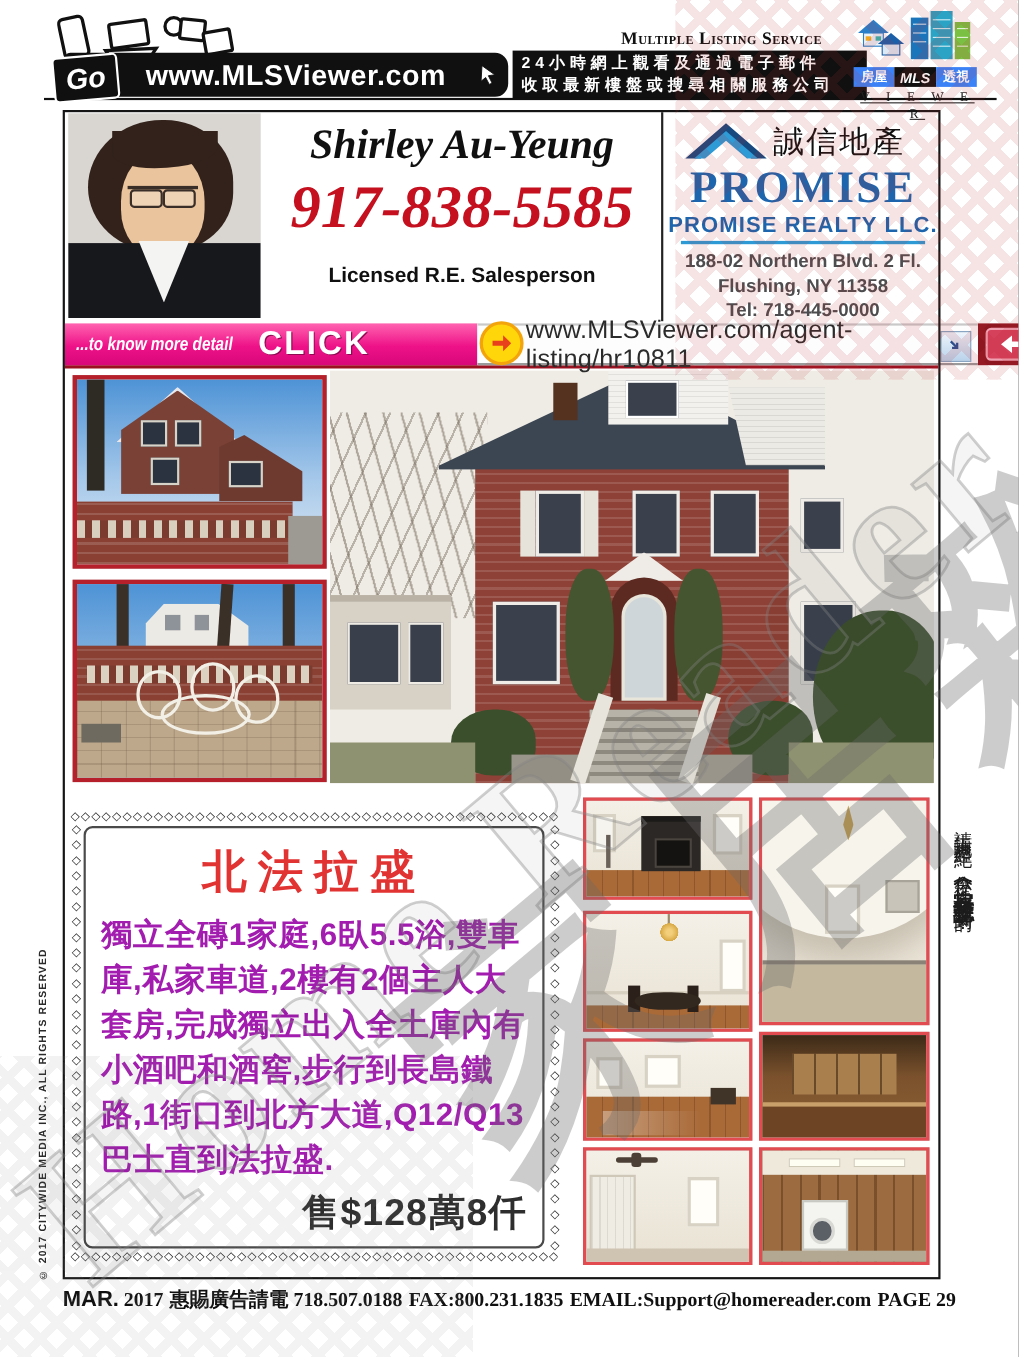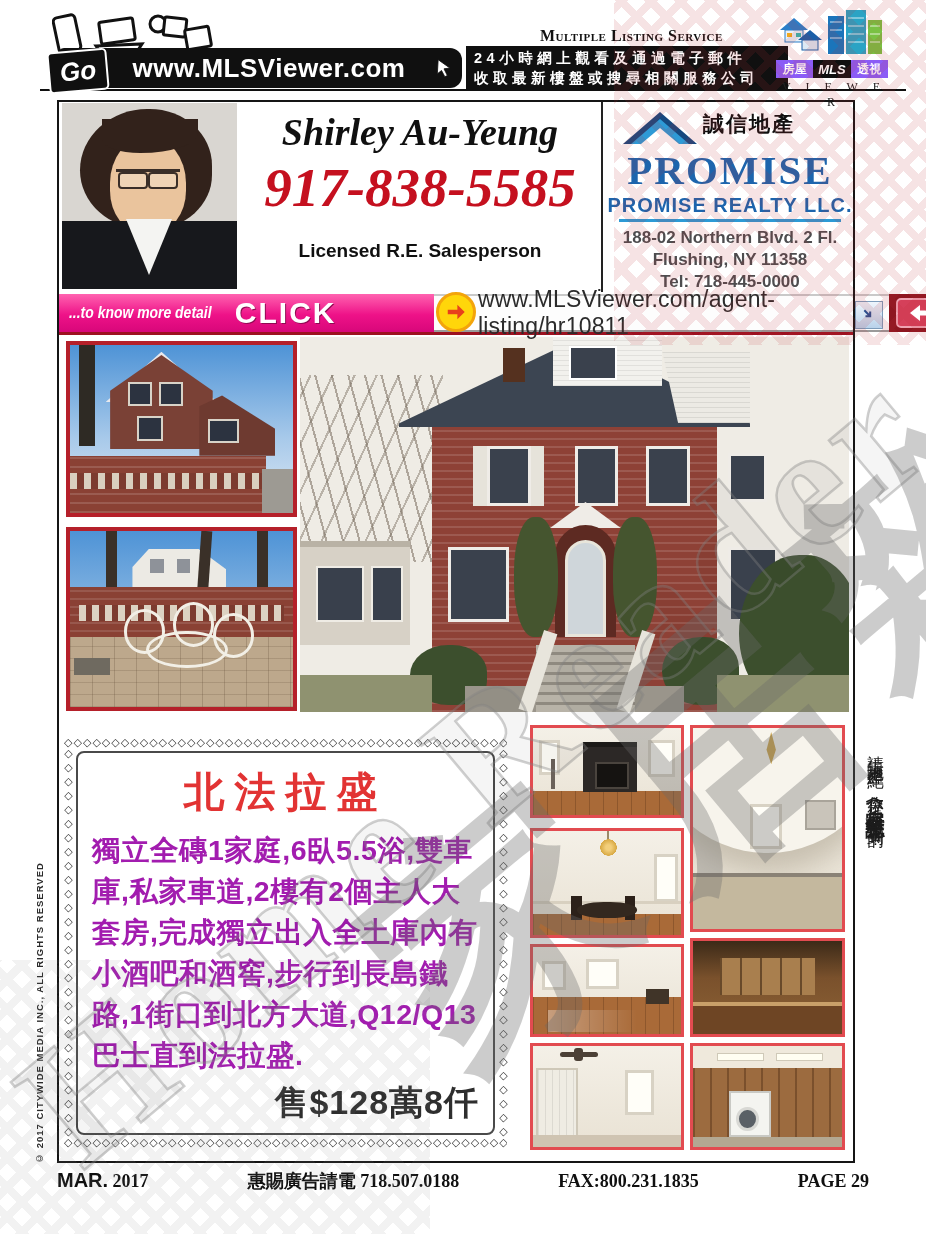"Multiple Listing Service" #mls-label { text-align: left -> center }
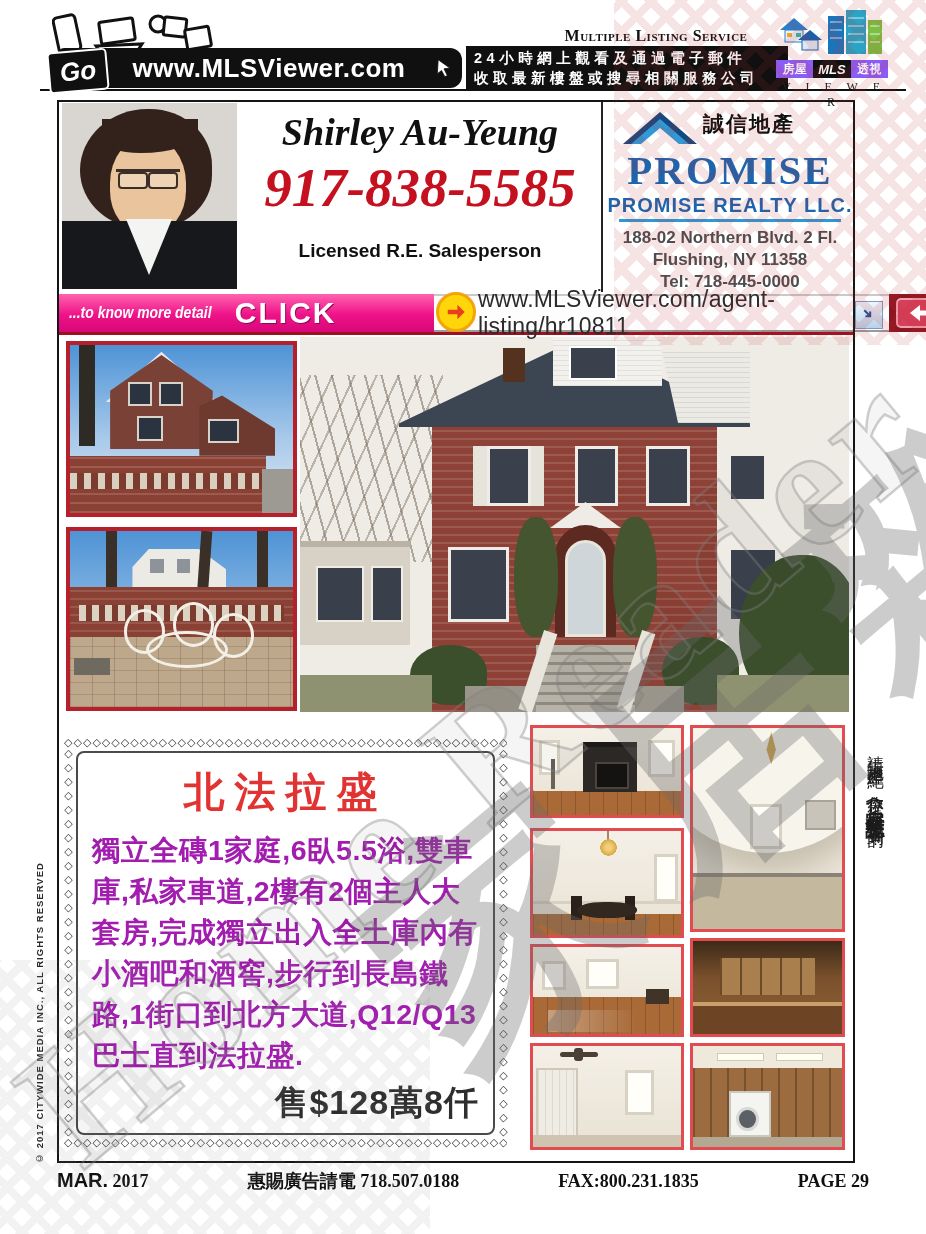"房屋" .tag-red { background: #8b5cf6 -> #3b82f6 }
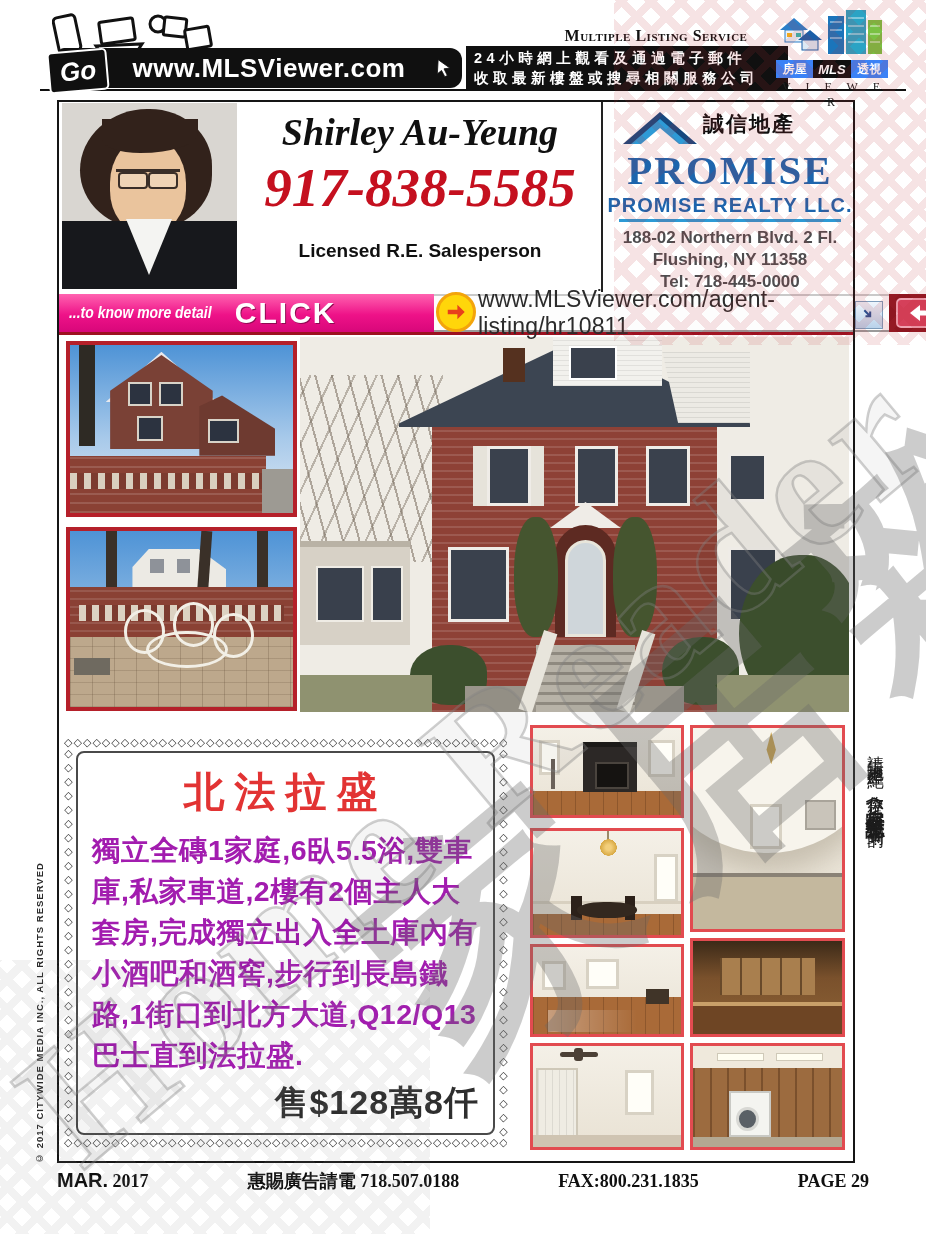"V I E W E" #logo-viewer { text-decoration: none -> underline }
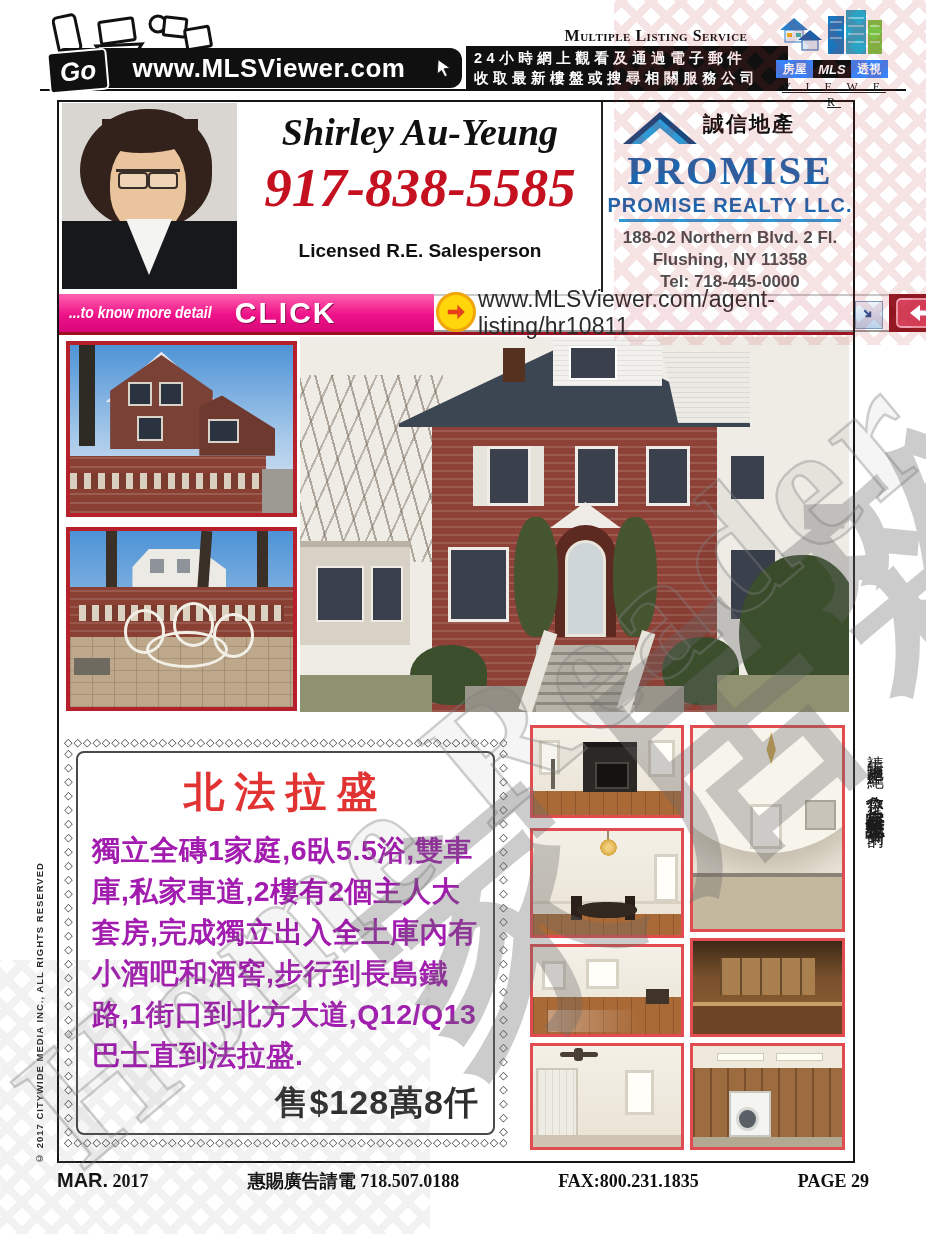"誠信地產" #promise-cn { font-size: 21px -> 28px; font-weight: 700 -> 400 }
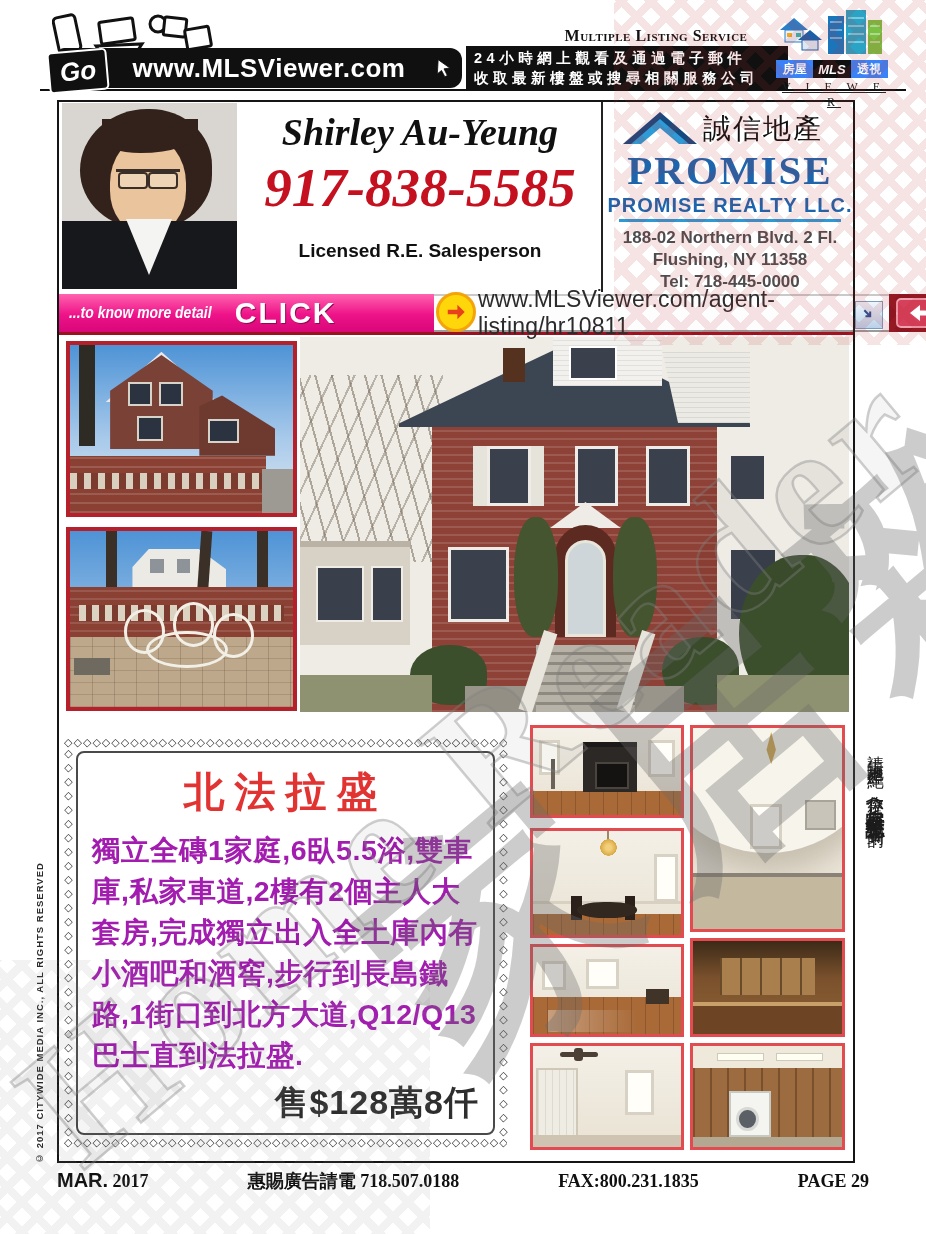"EMAIL:Support@homereader.com" span { html: none -> <span>EMAIL:Support@homereader.com</span> }
